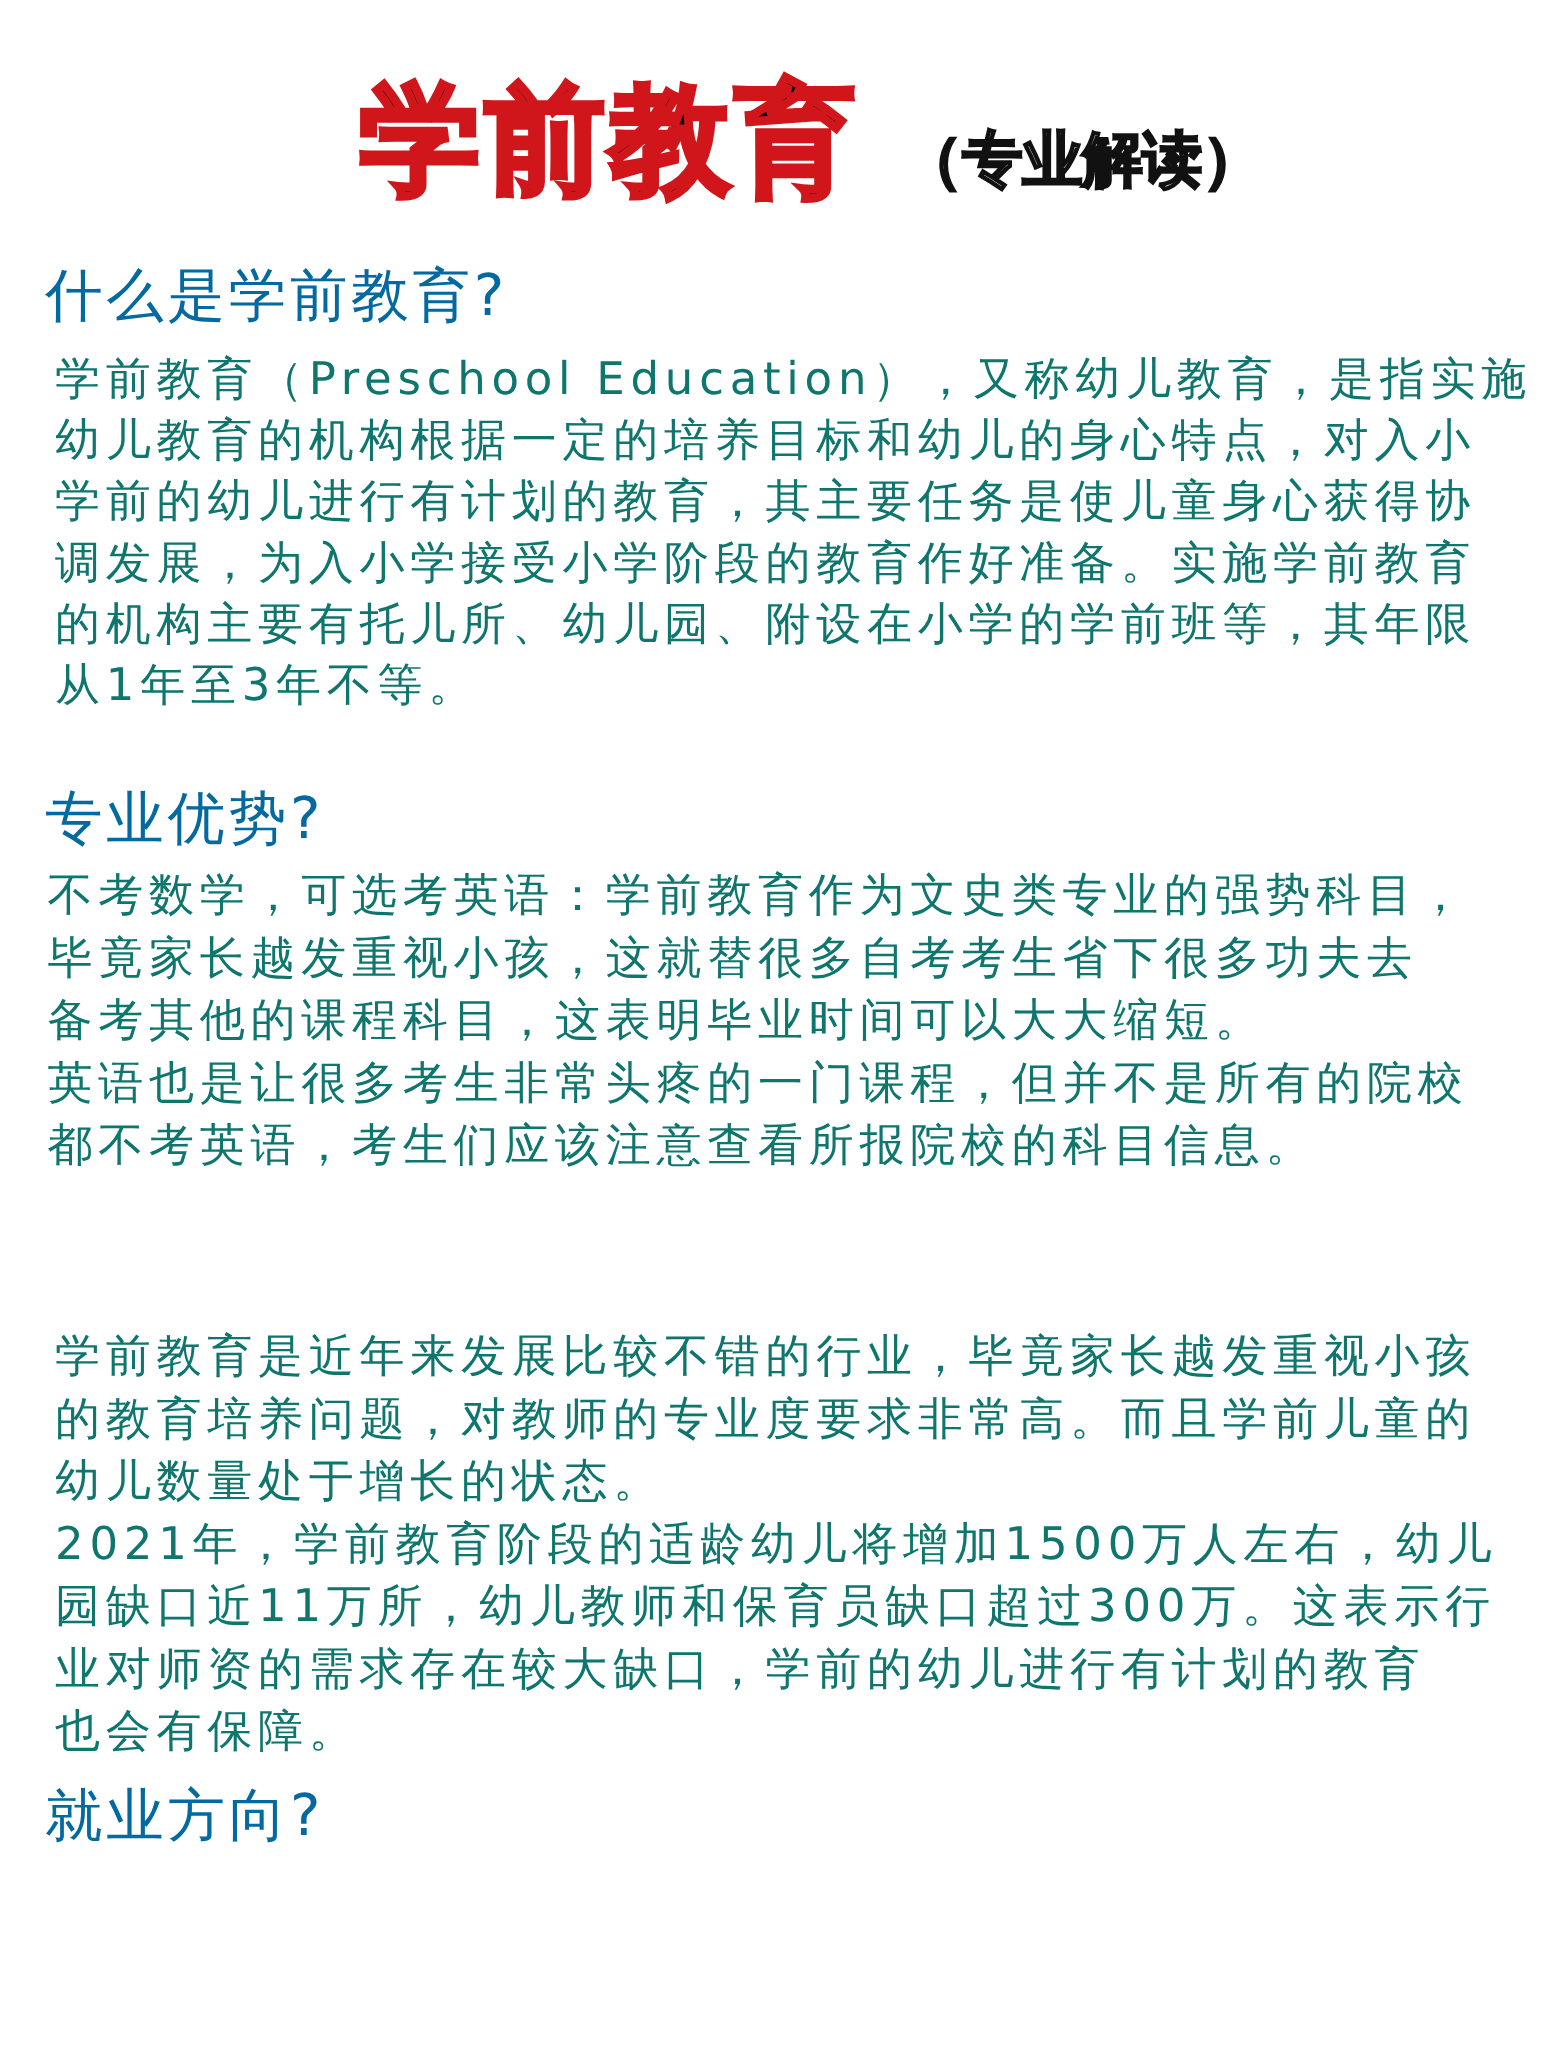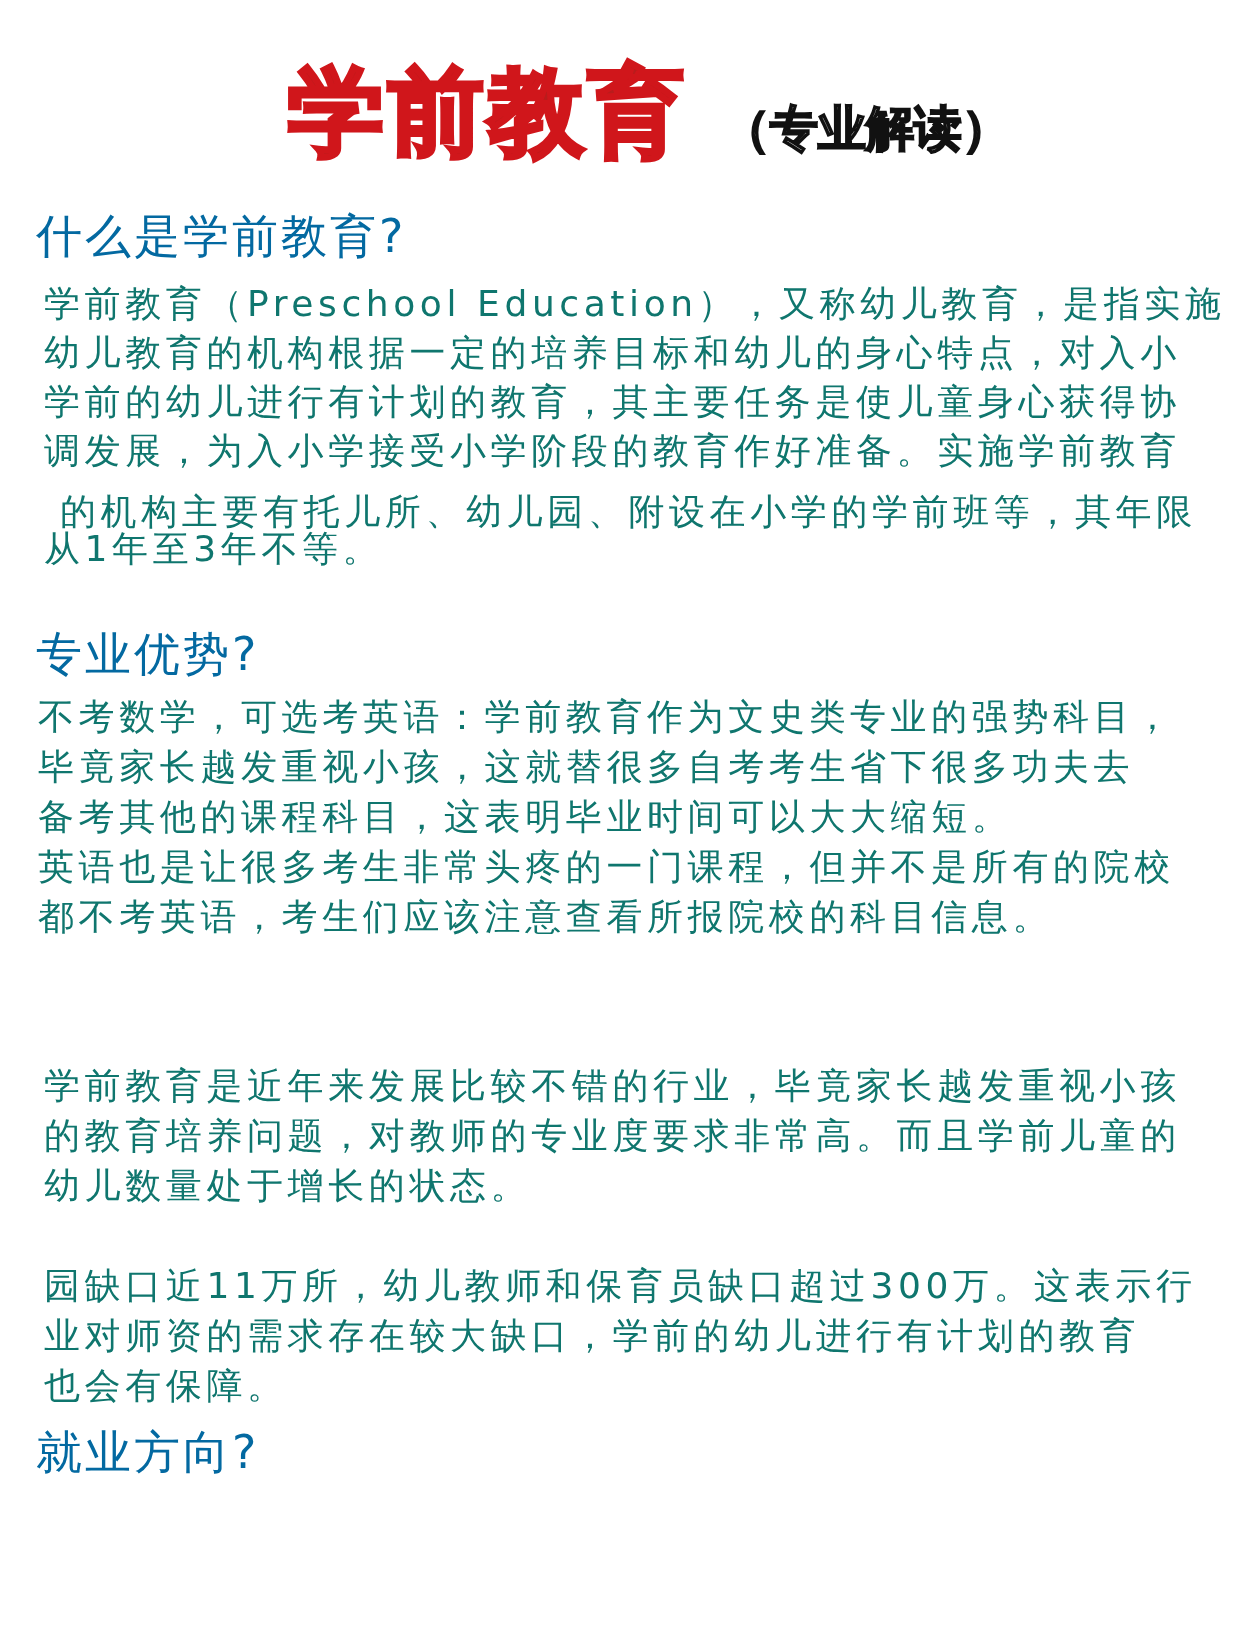"学前教育" .title-main { color: #b91c1c -> #000000; font-family: Liberation Serif, serif -> Liberation Sans, sans-serif }
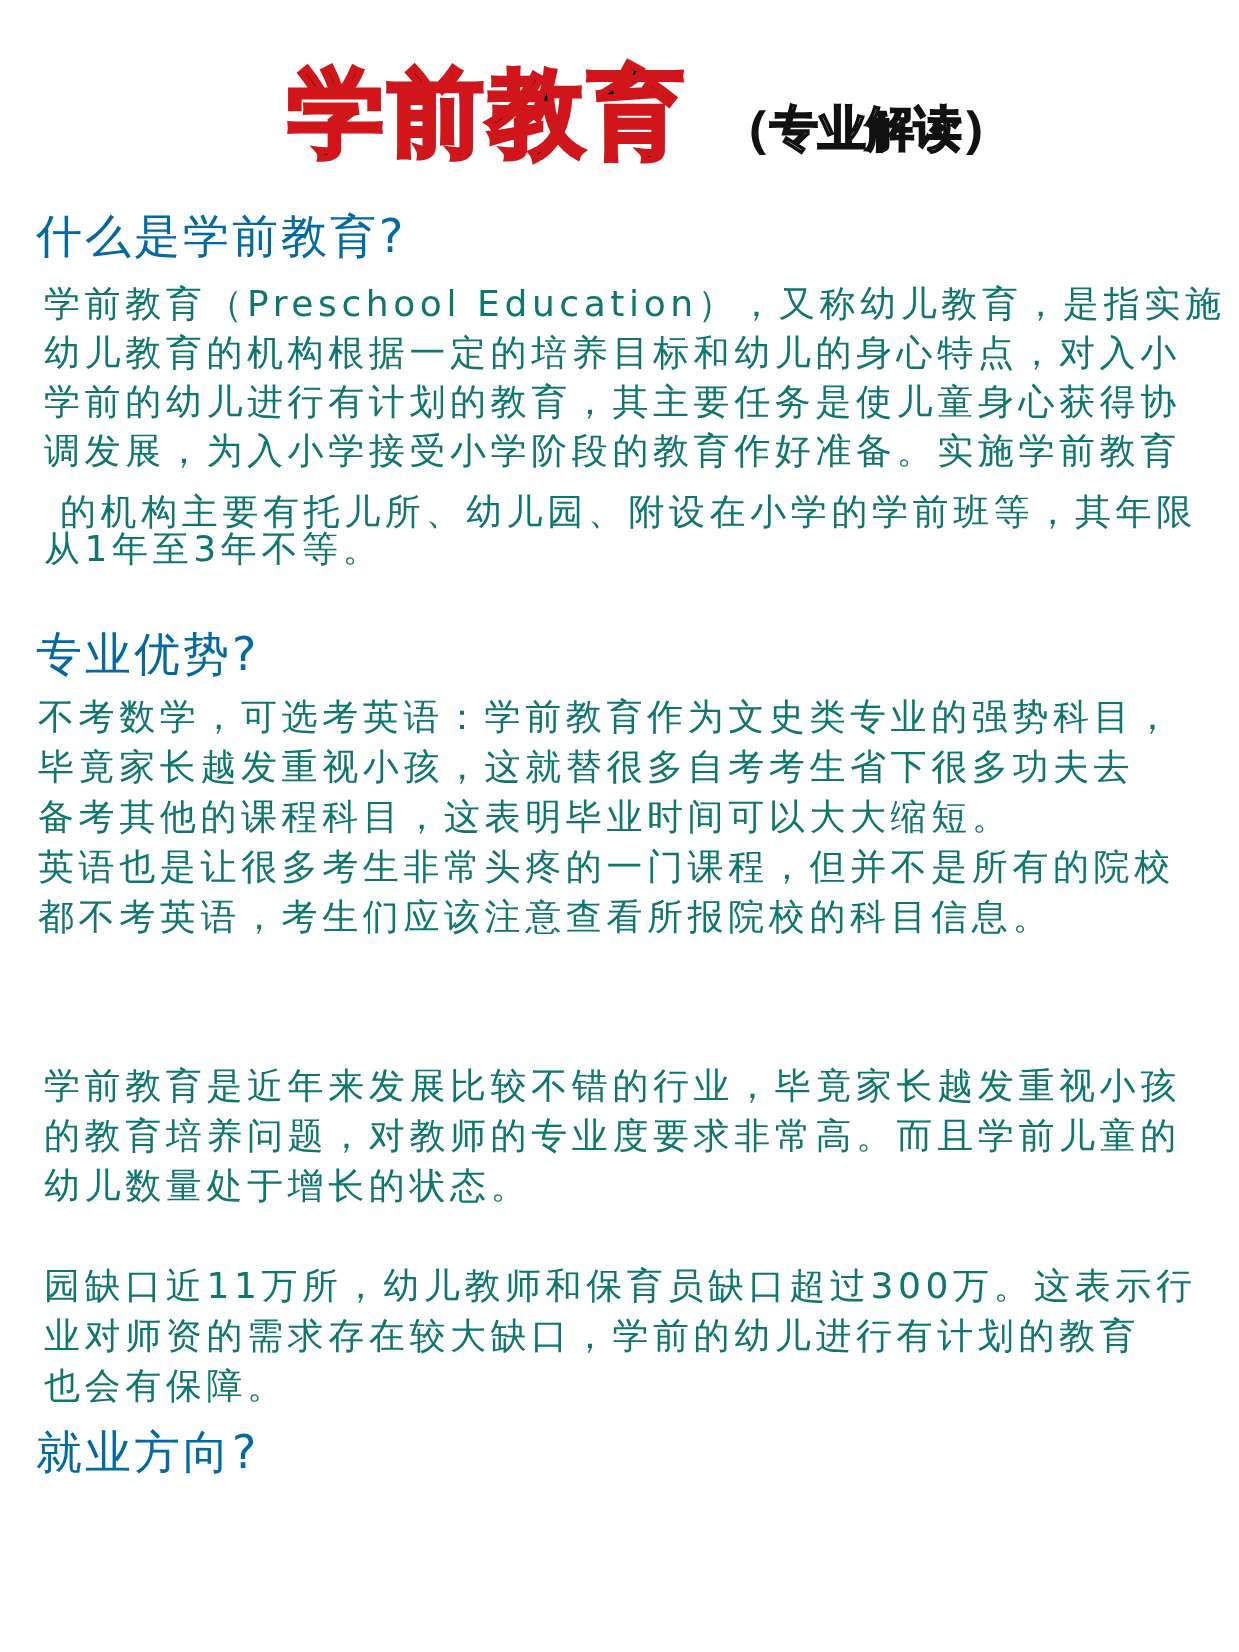"的机构主要有托儿所、幼儿园、附设在小学的学前班等，其年限" div.body-line { left: 60px -> 44px; margin-top: 12px -> none }
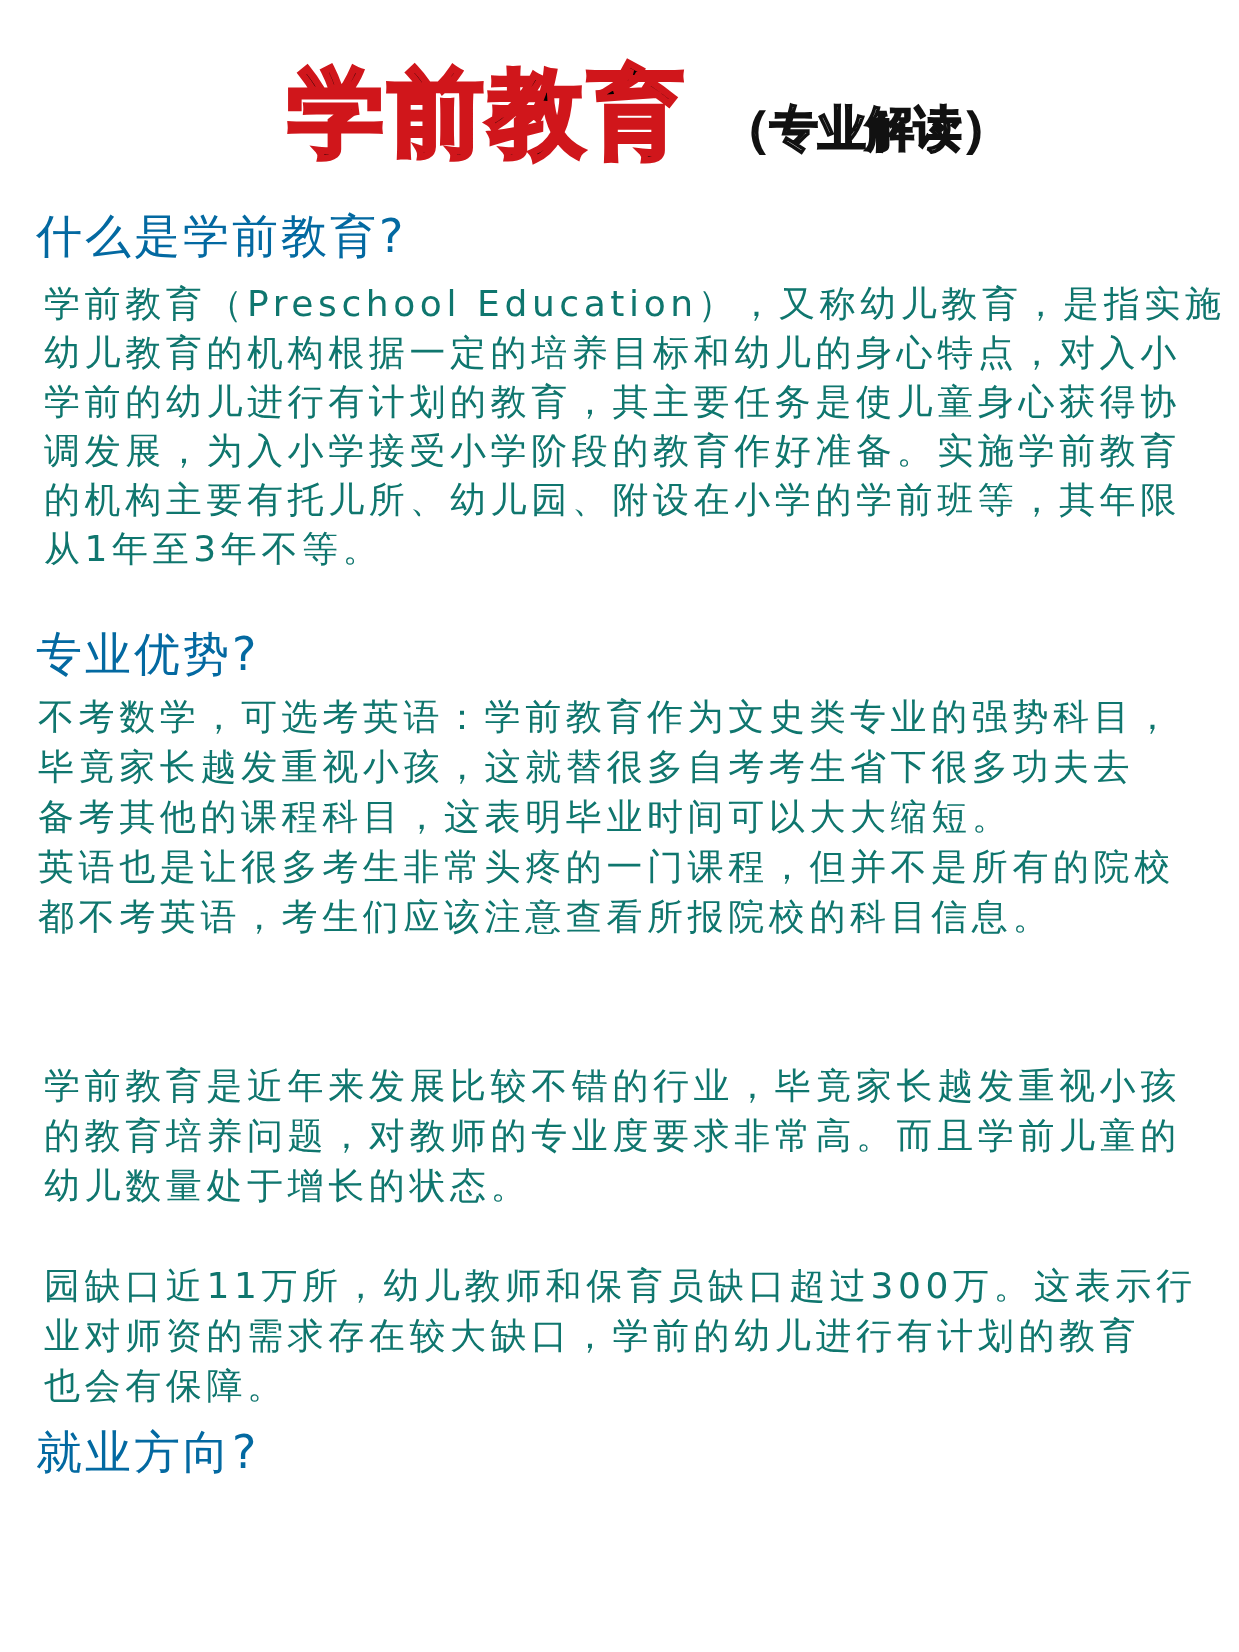"2021年，学前教育阶段的适龄幼儿将增加1500万人左右，幼儿" div.body-line { html: none -> <div>2021年，学前教育阶段的适龄幼儿将增加1500万人左右，幼儿</div> }
